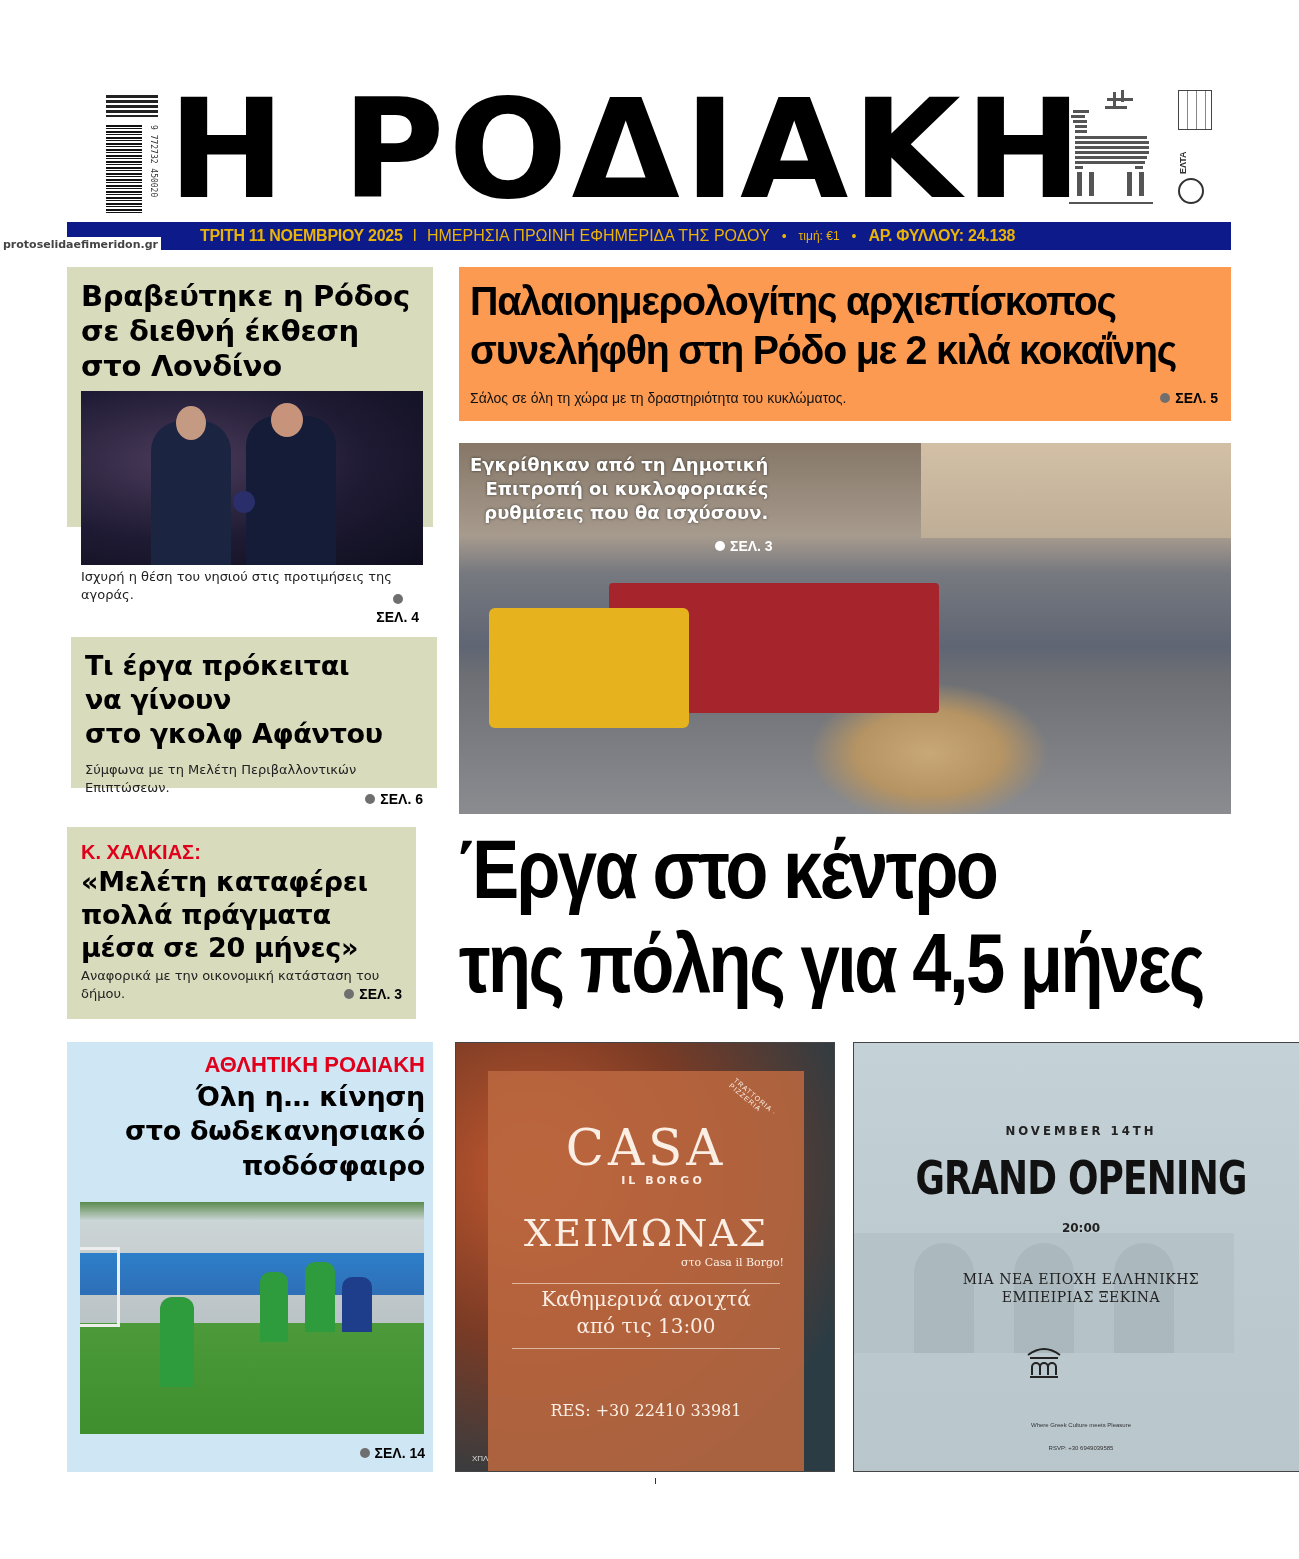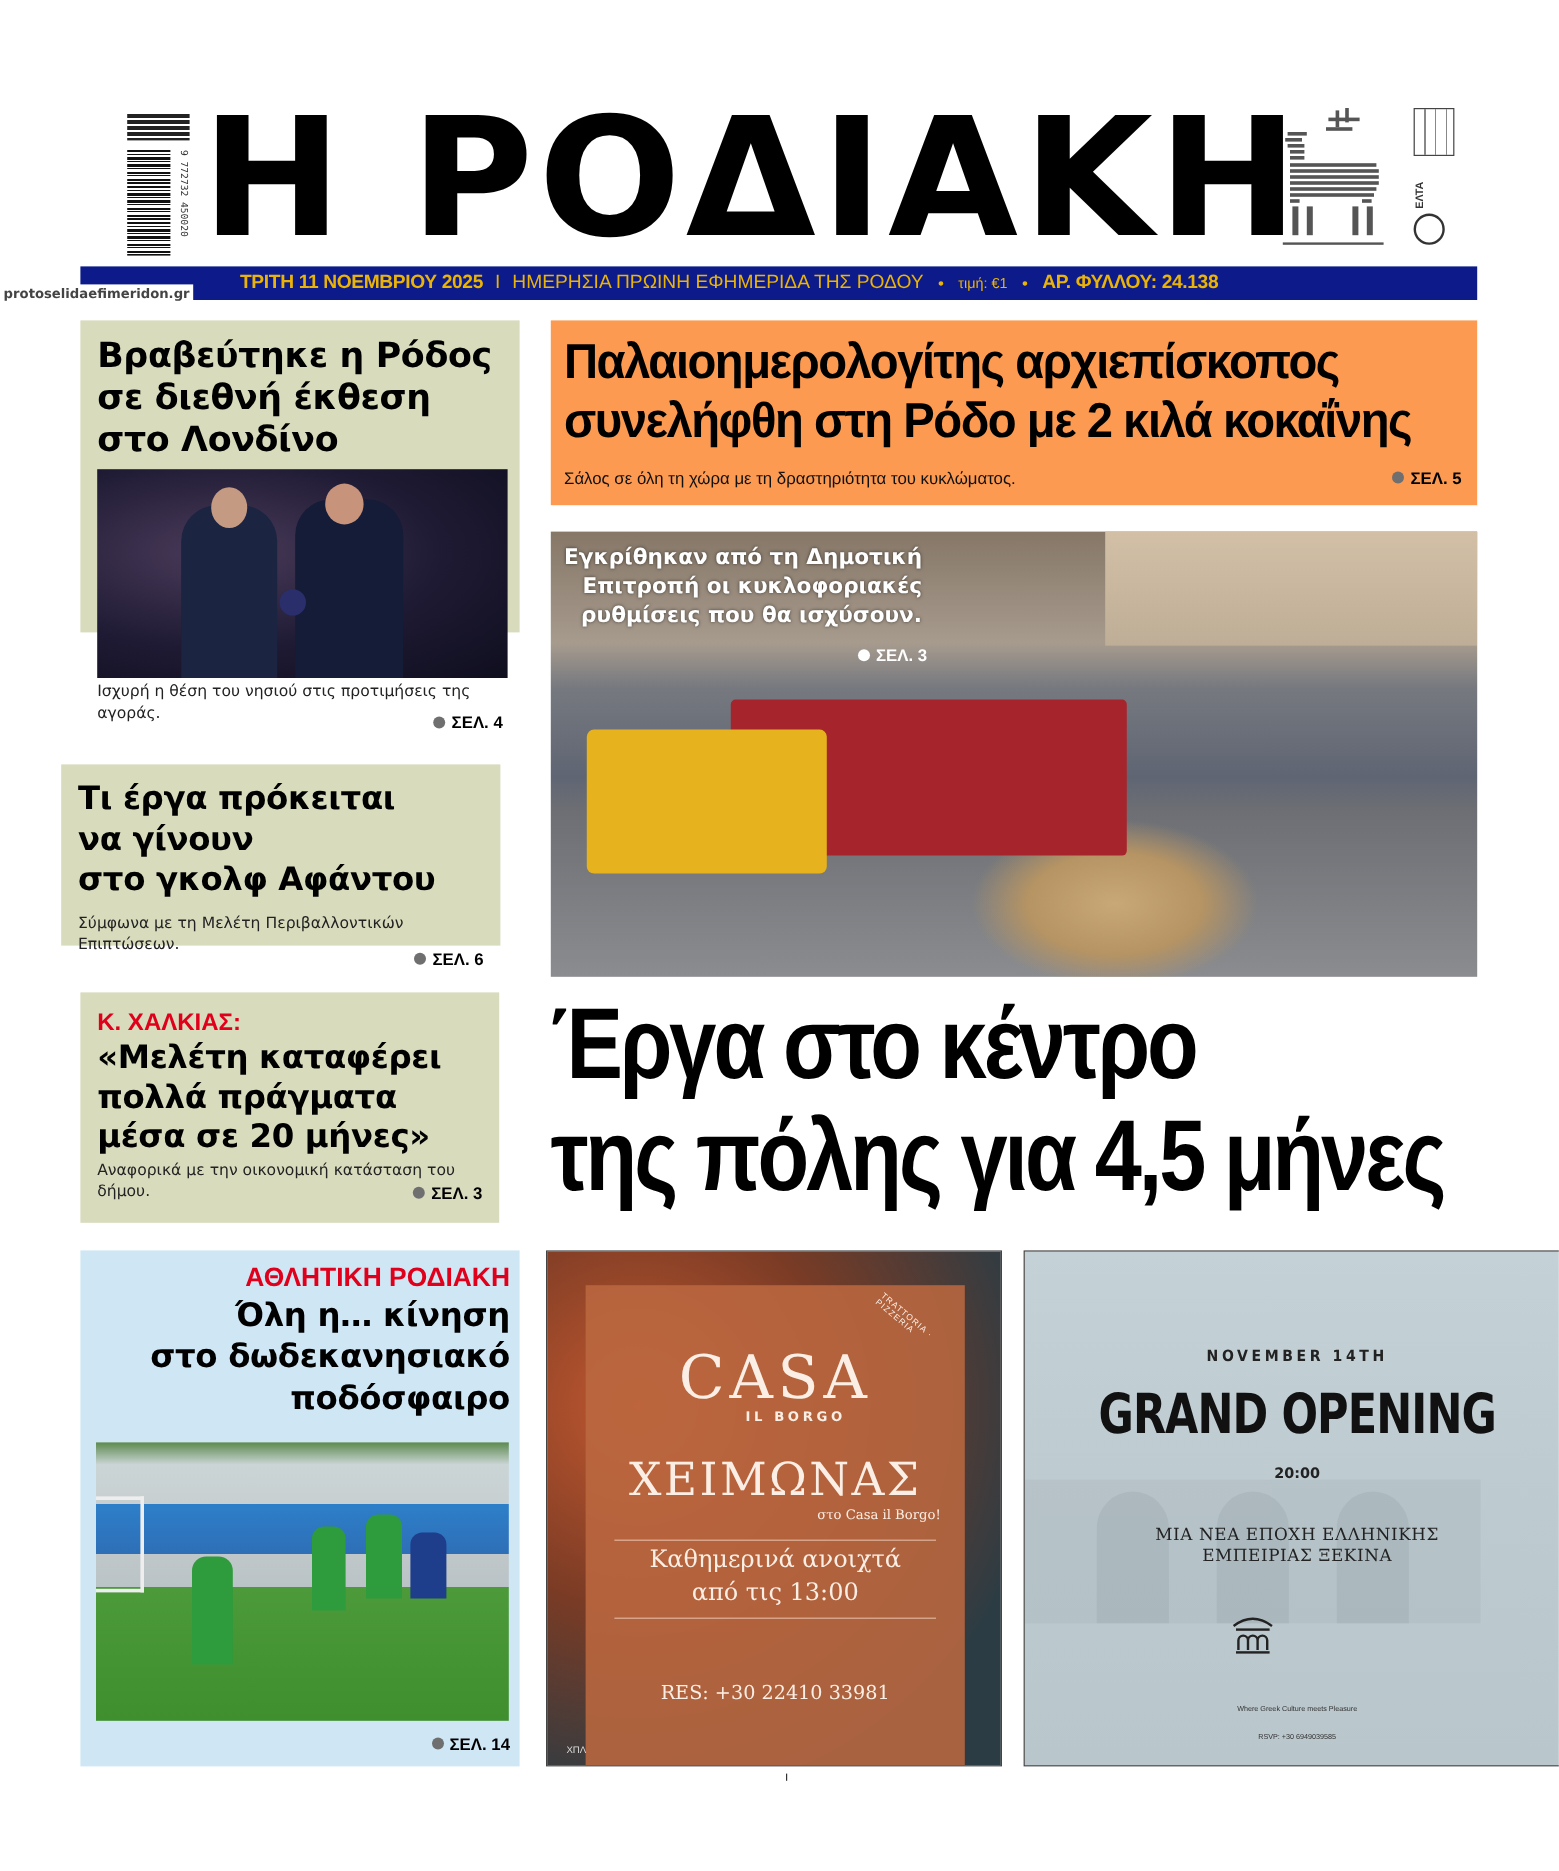"ΣΕΛ. 4" #box1 .page-ref { flex-direction: none -> column }
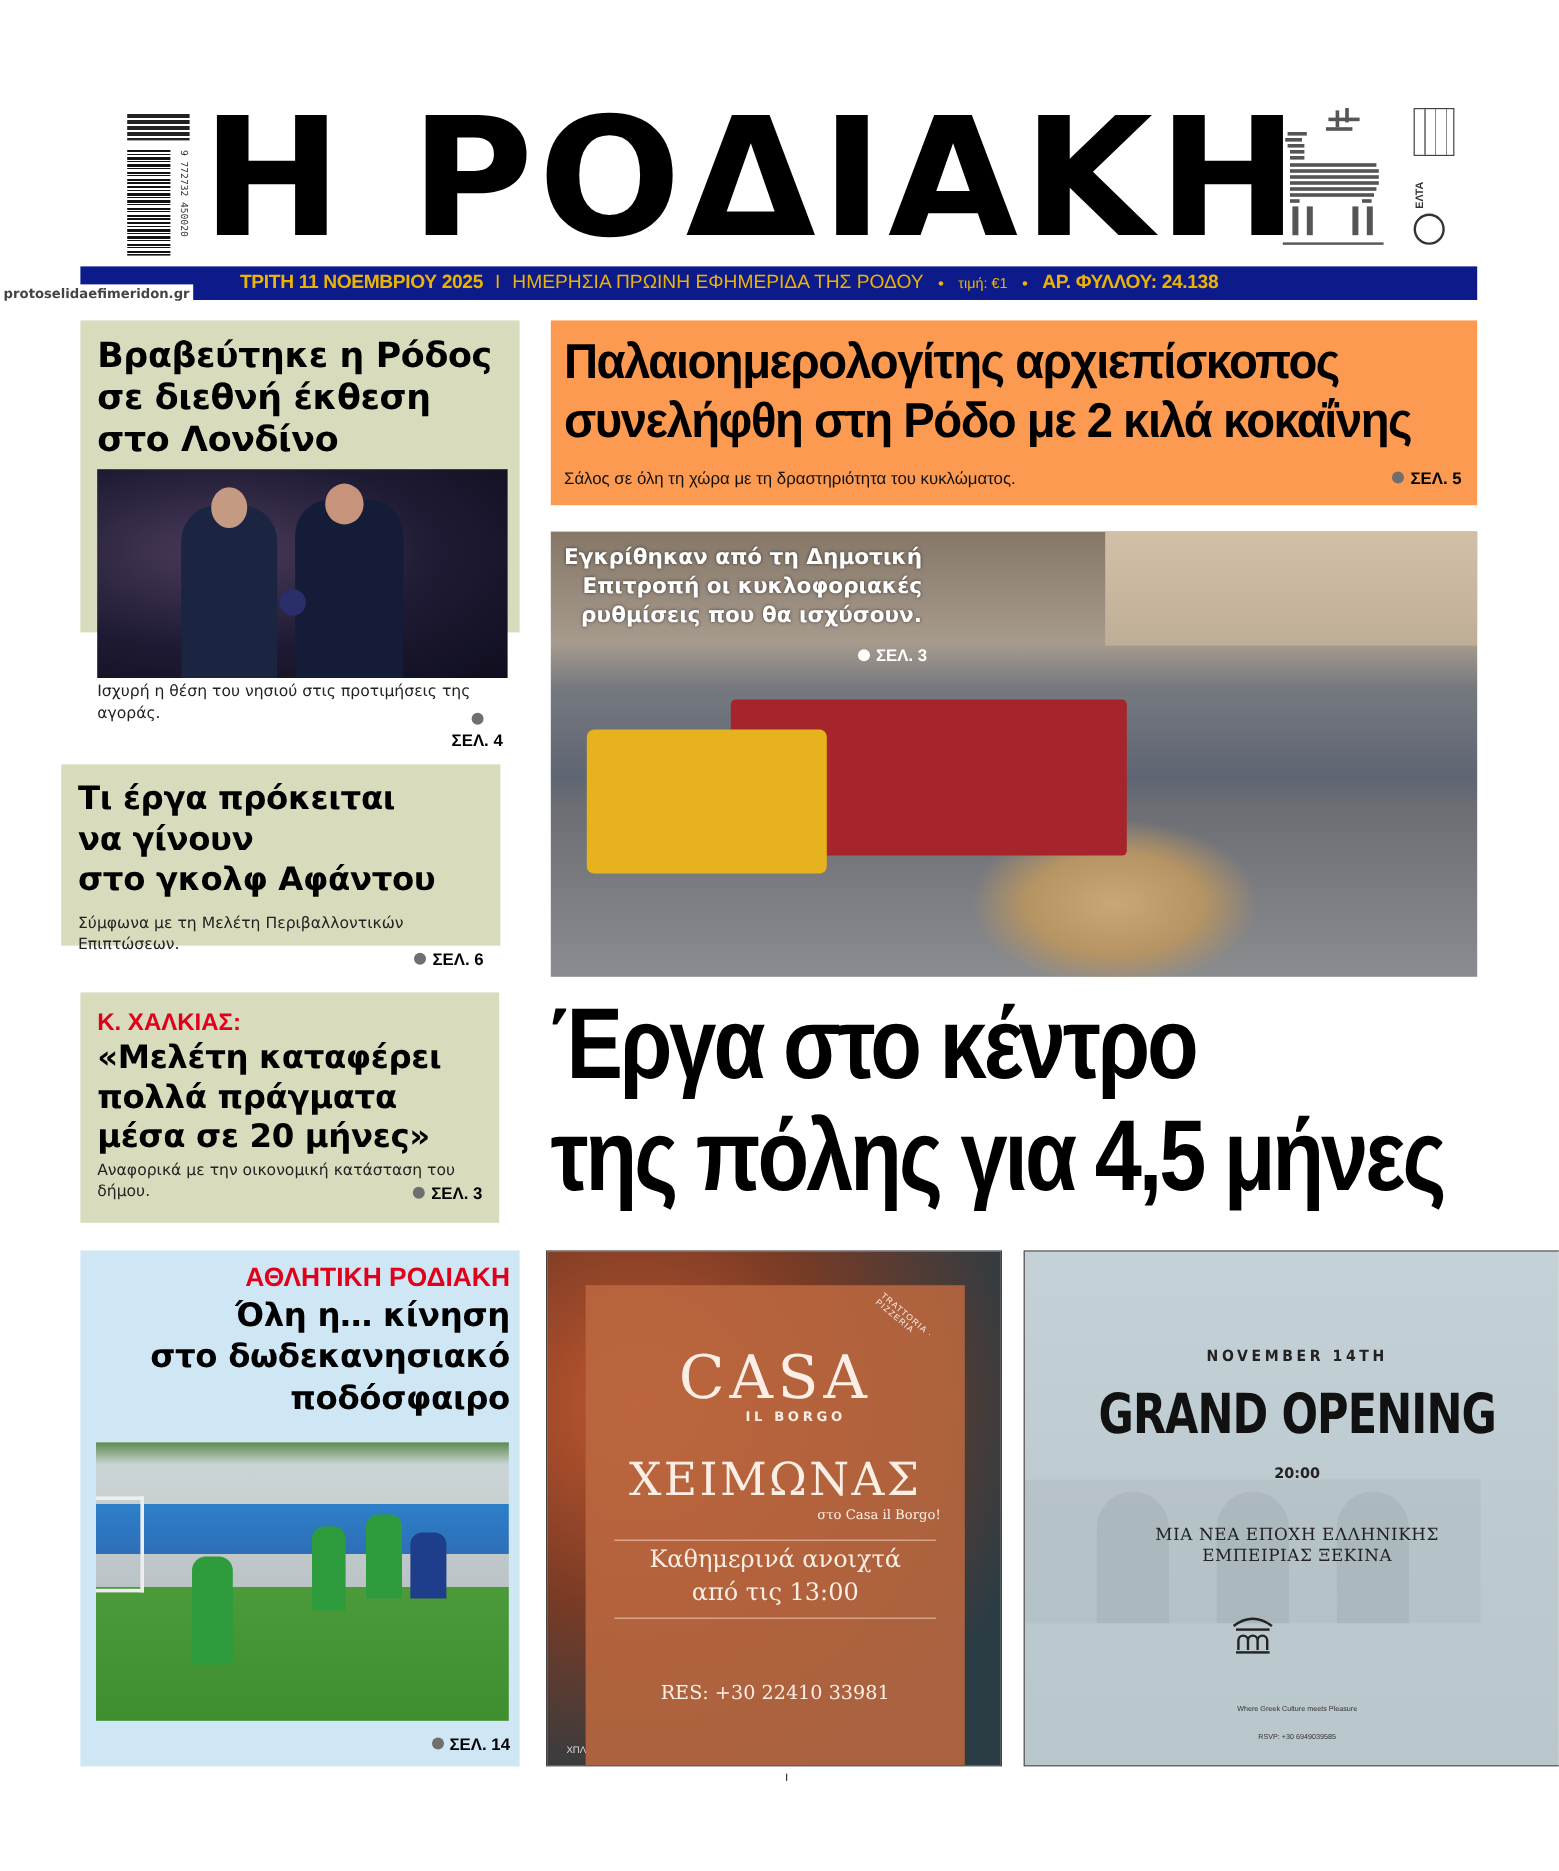"Τι έργα πρόκειται" #box2 { left: 51px -> 71px }
